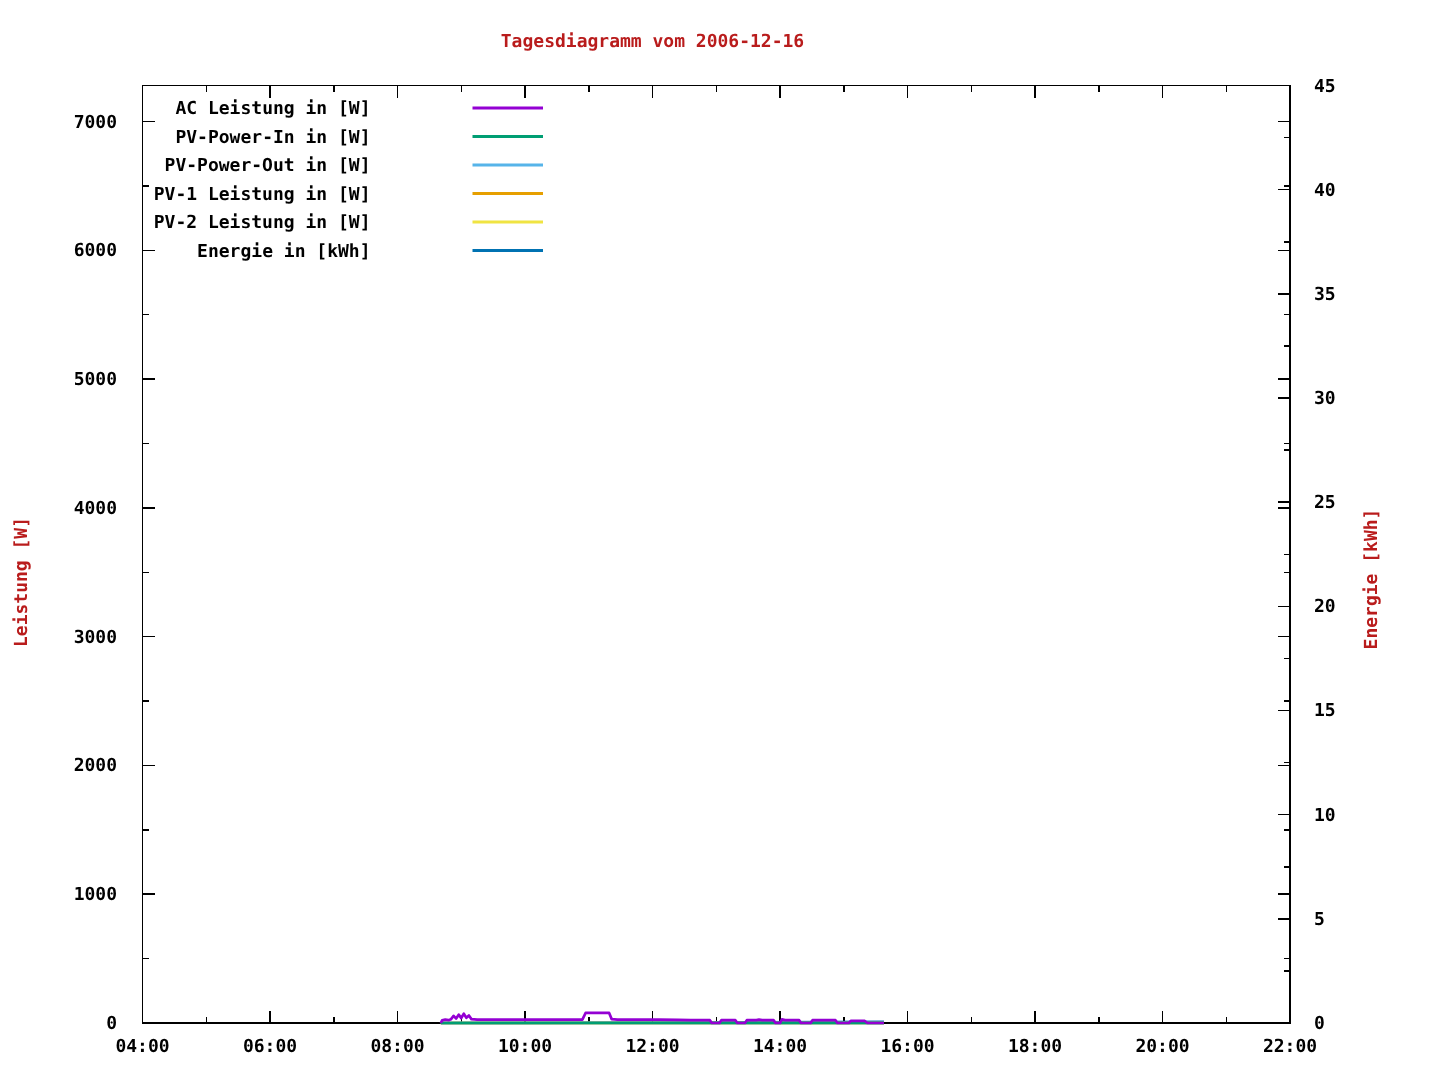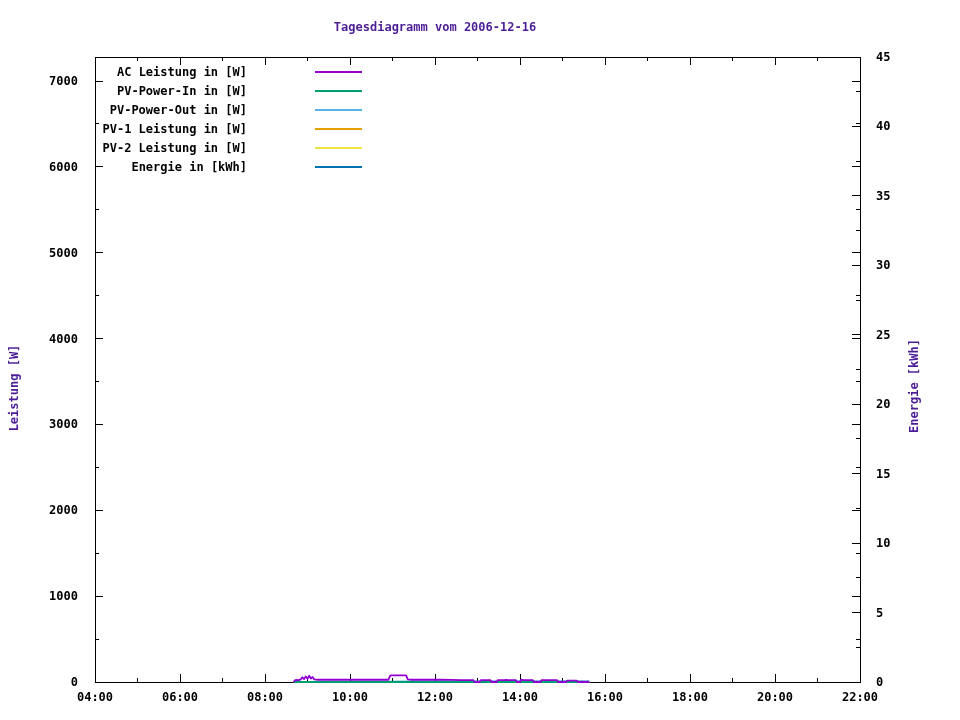"Tagesdiagramm vom 2006-12-16" #canvas { color: #4c1d95 -> #b91c1c }
